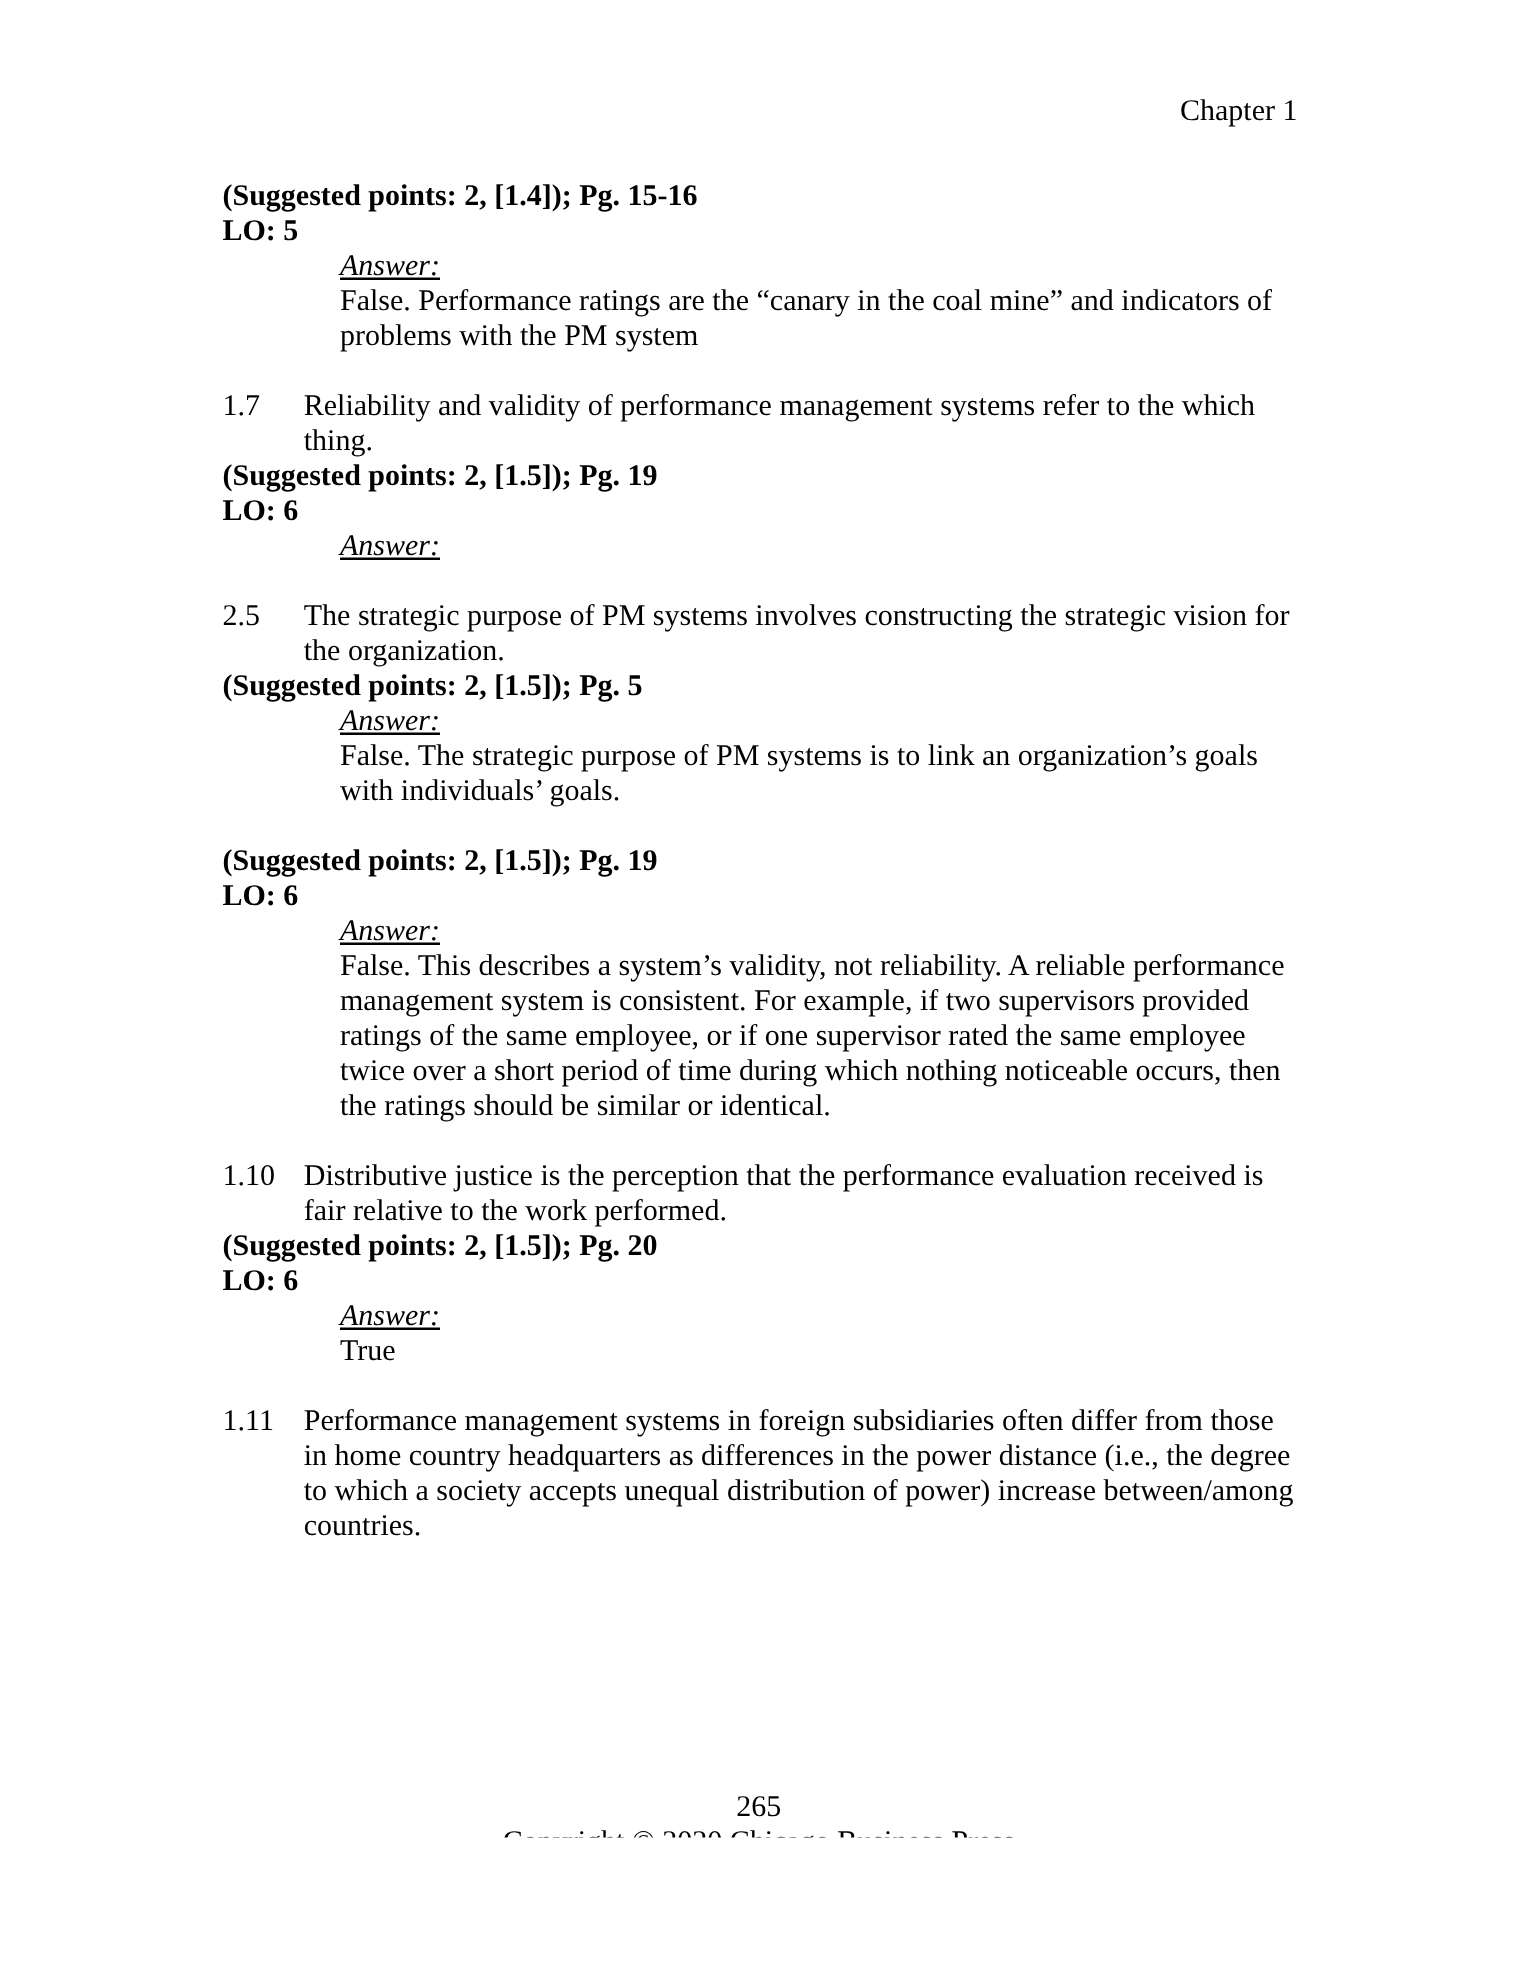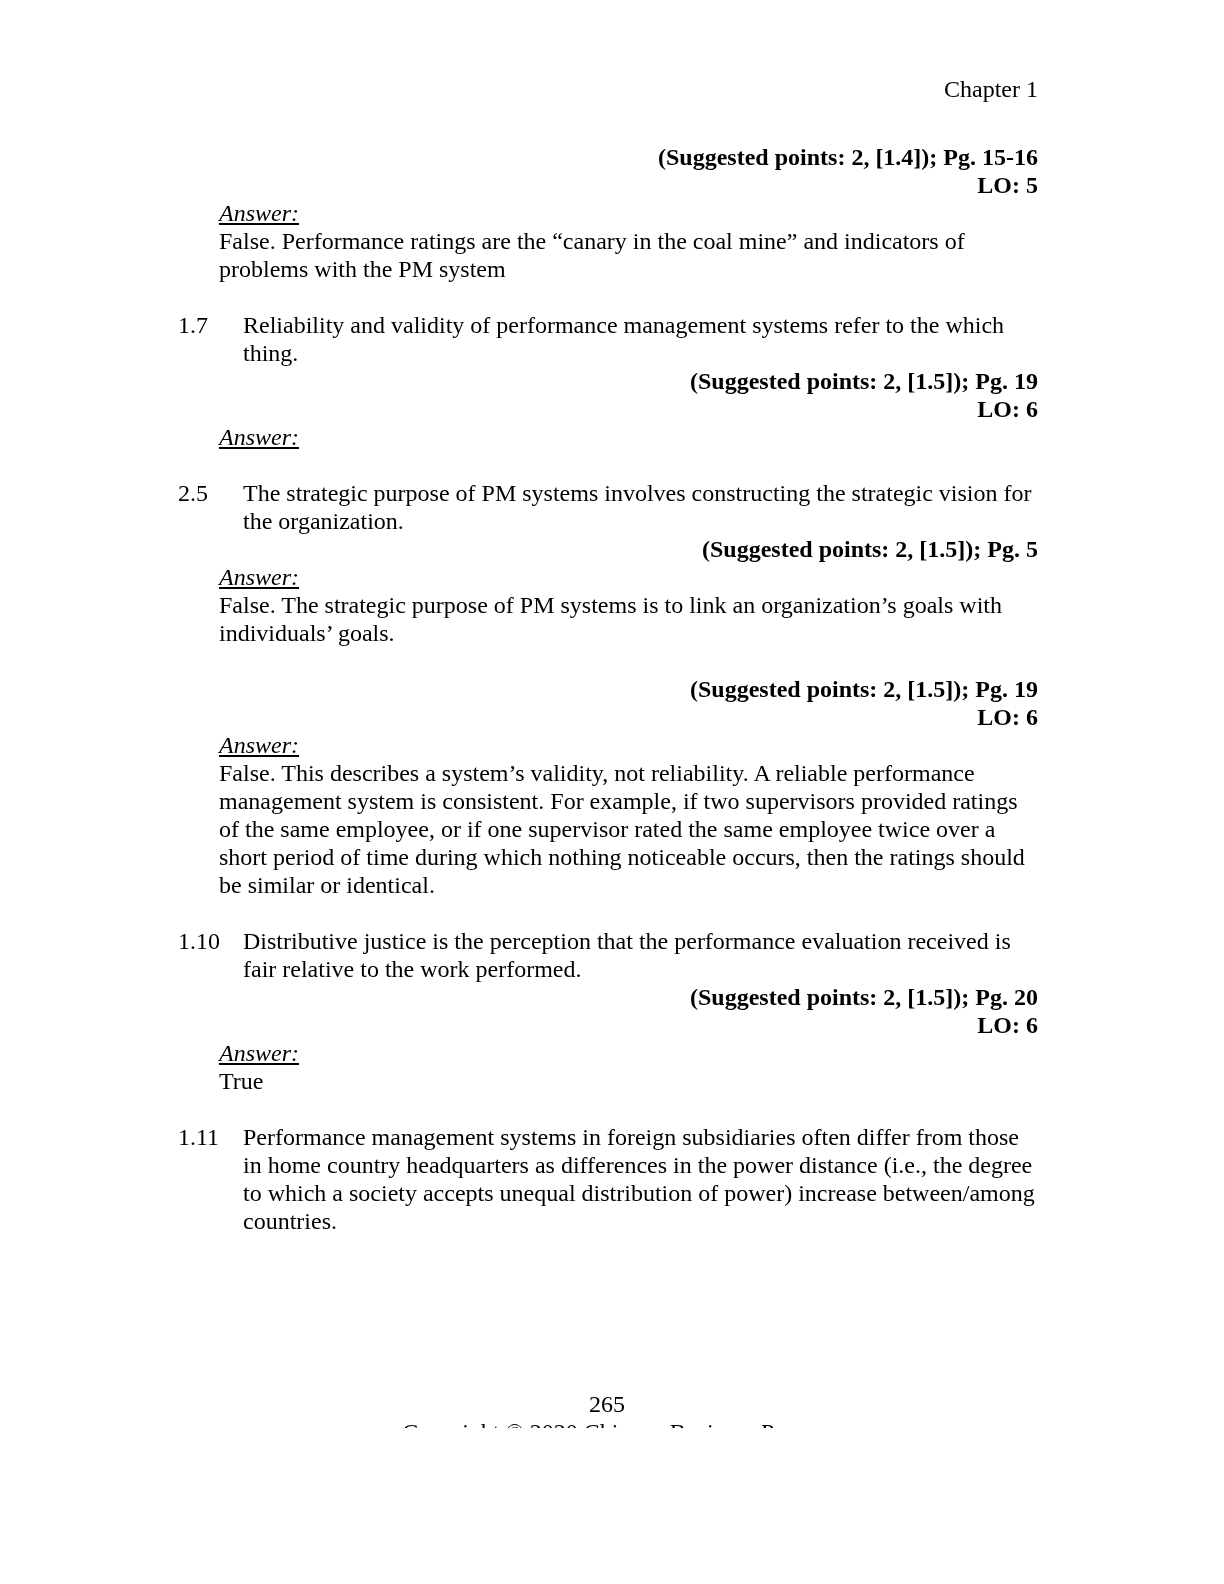"(Suggested points: 2, [1.4]); Pg." .pts { text-align: right -> none }
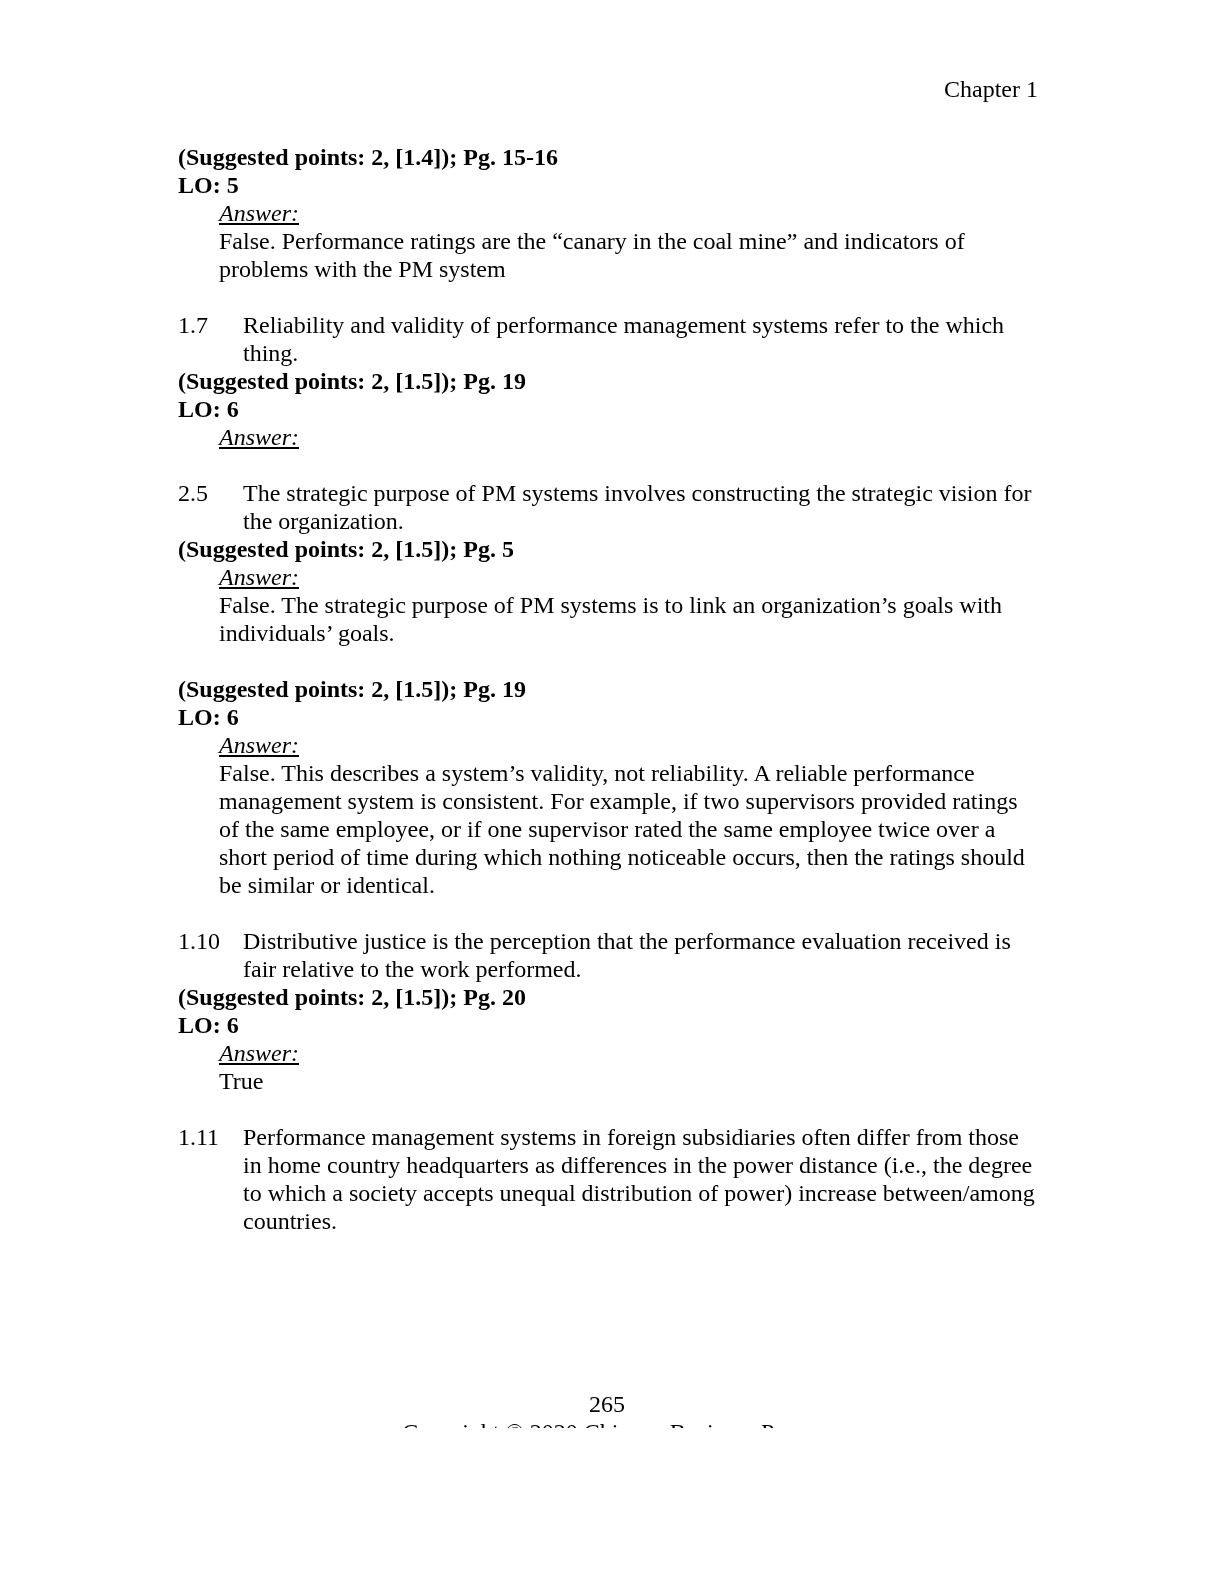"Answer:" .indented { margin-left: 41px -> 94px }
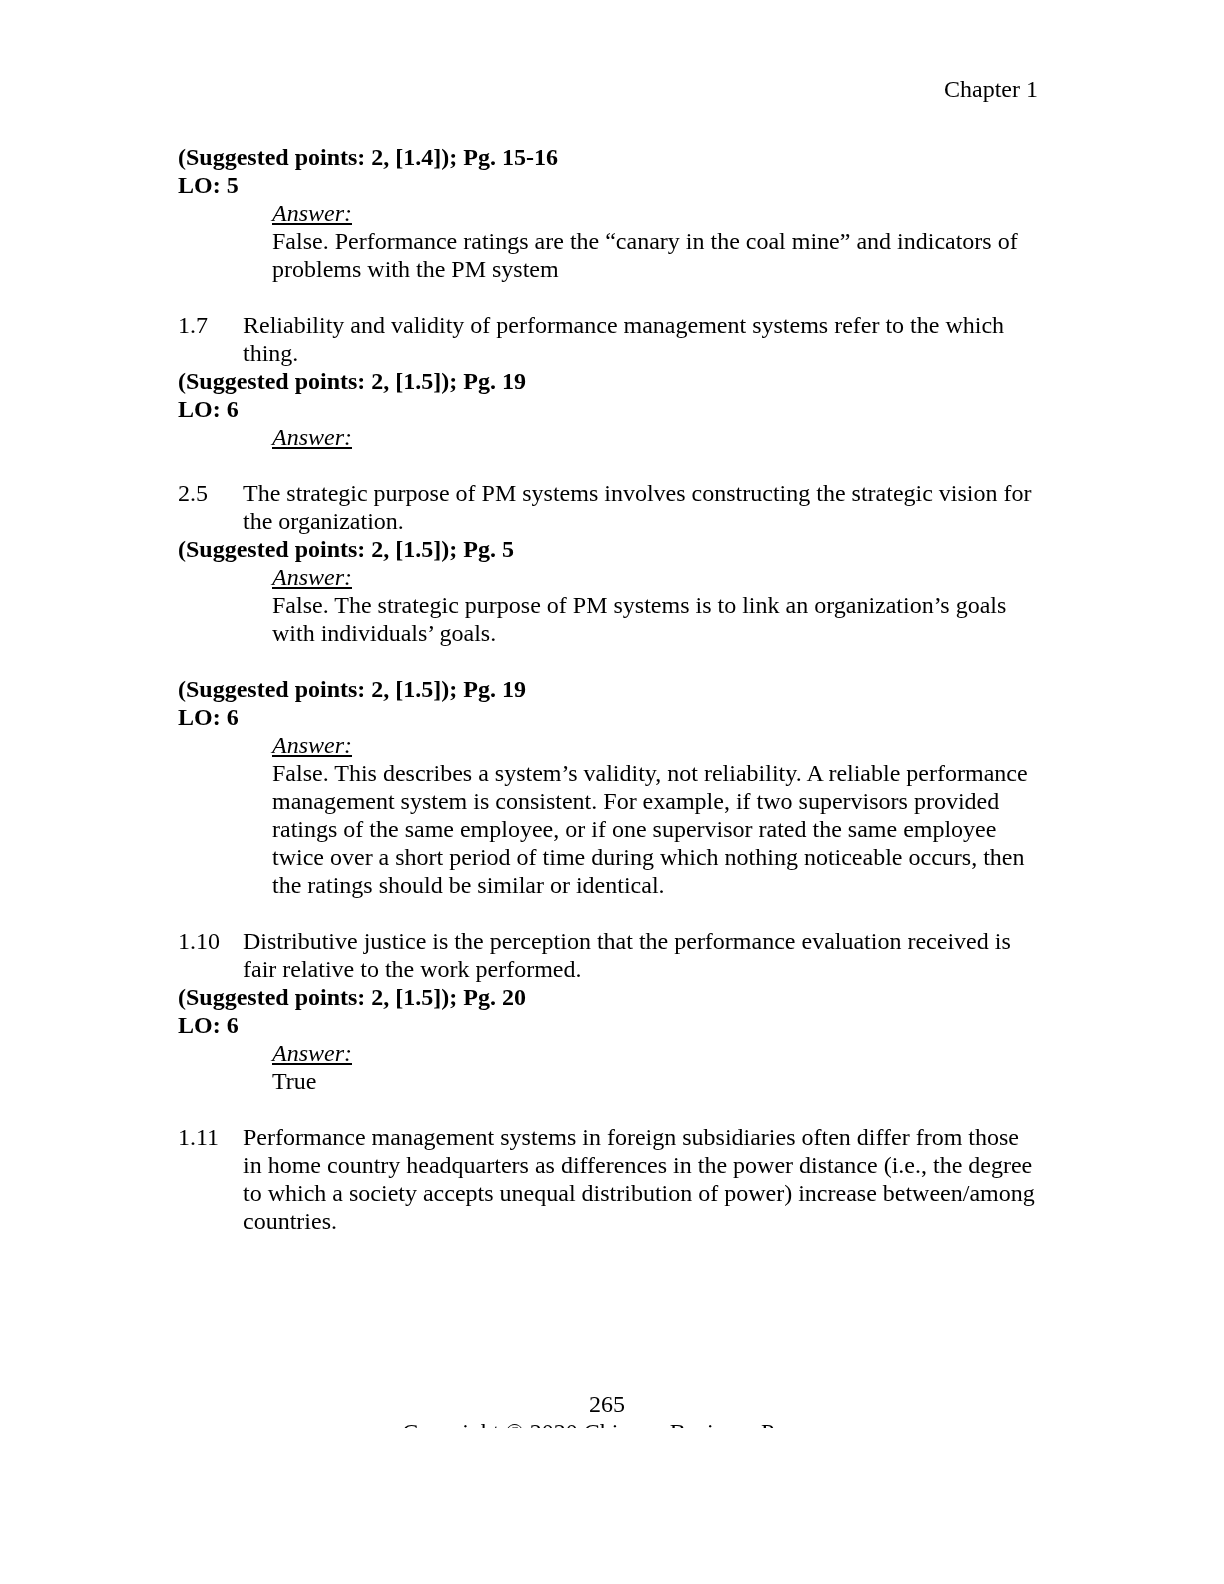"265" .footer { top: 1390px -> 1432px }
